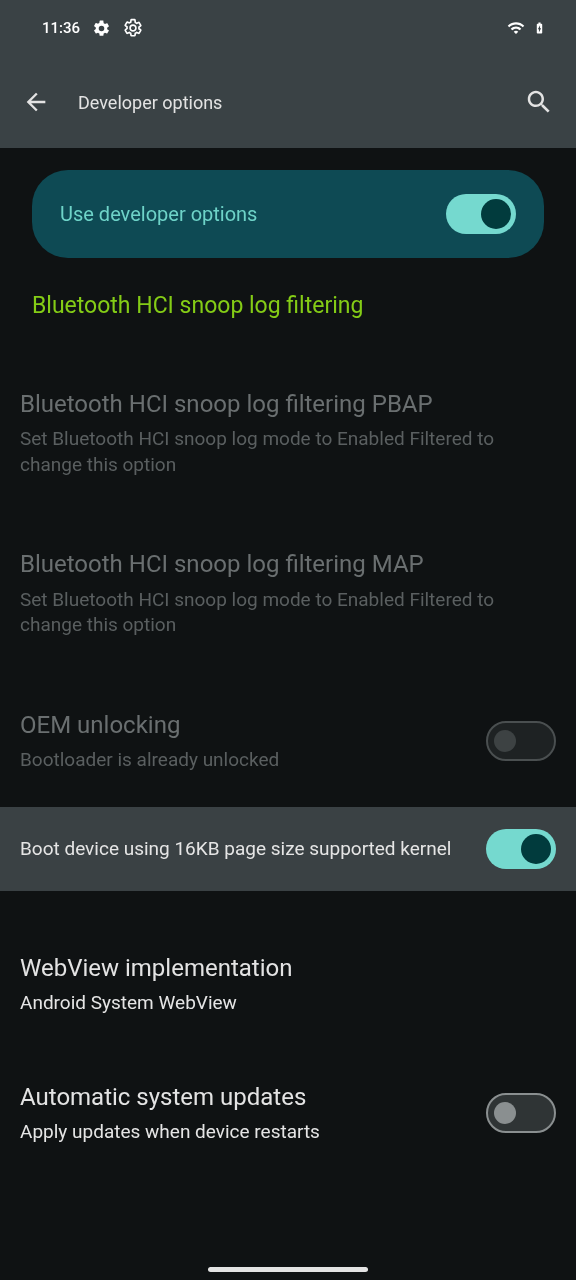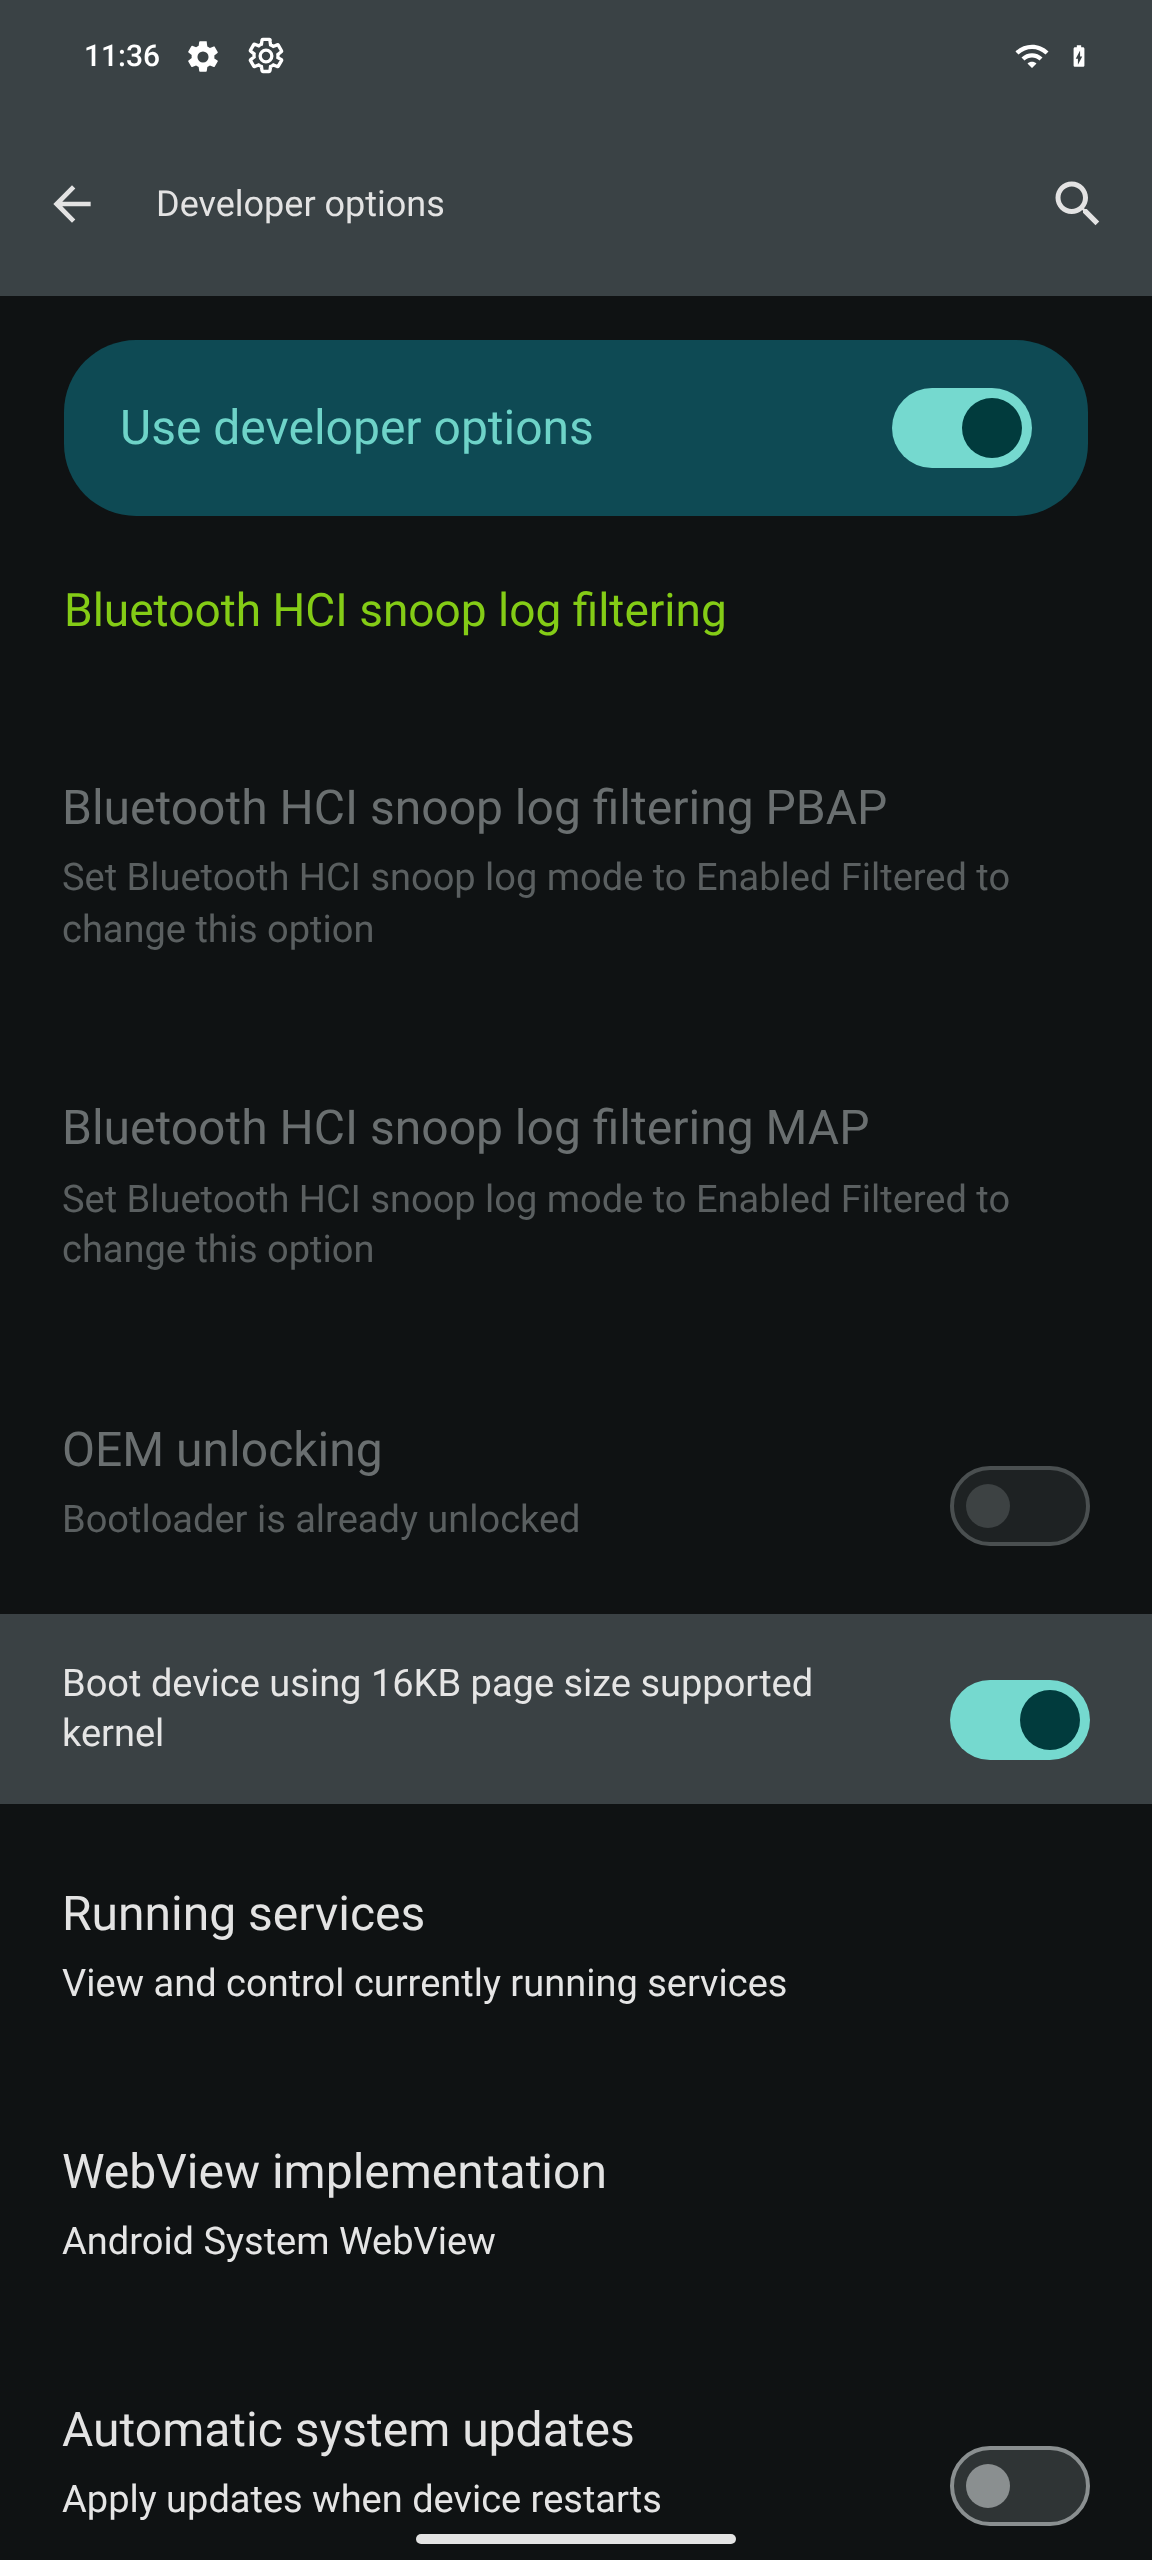"Use developer options" .master-toggle-label { font-size: 24px -> 20px }
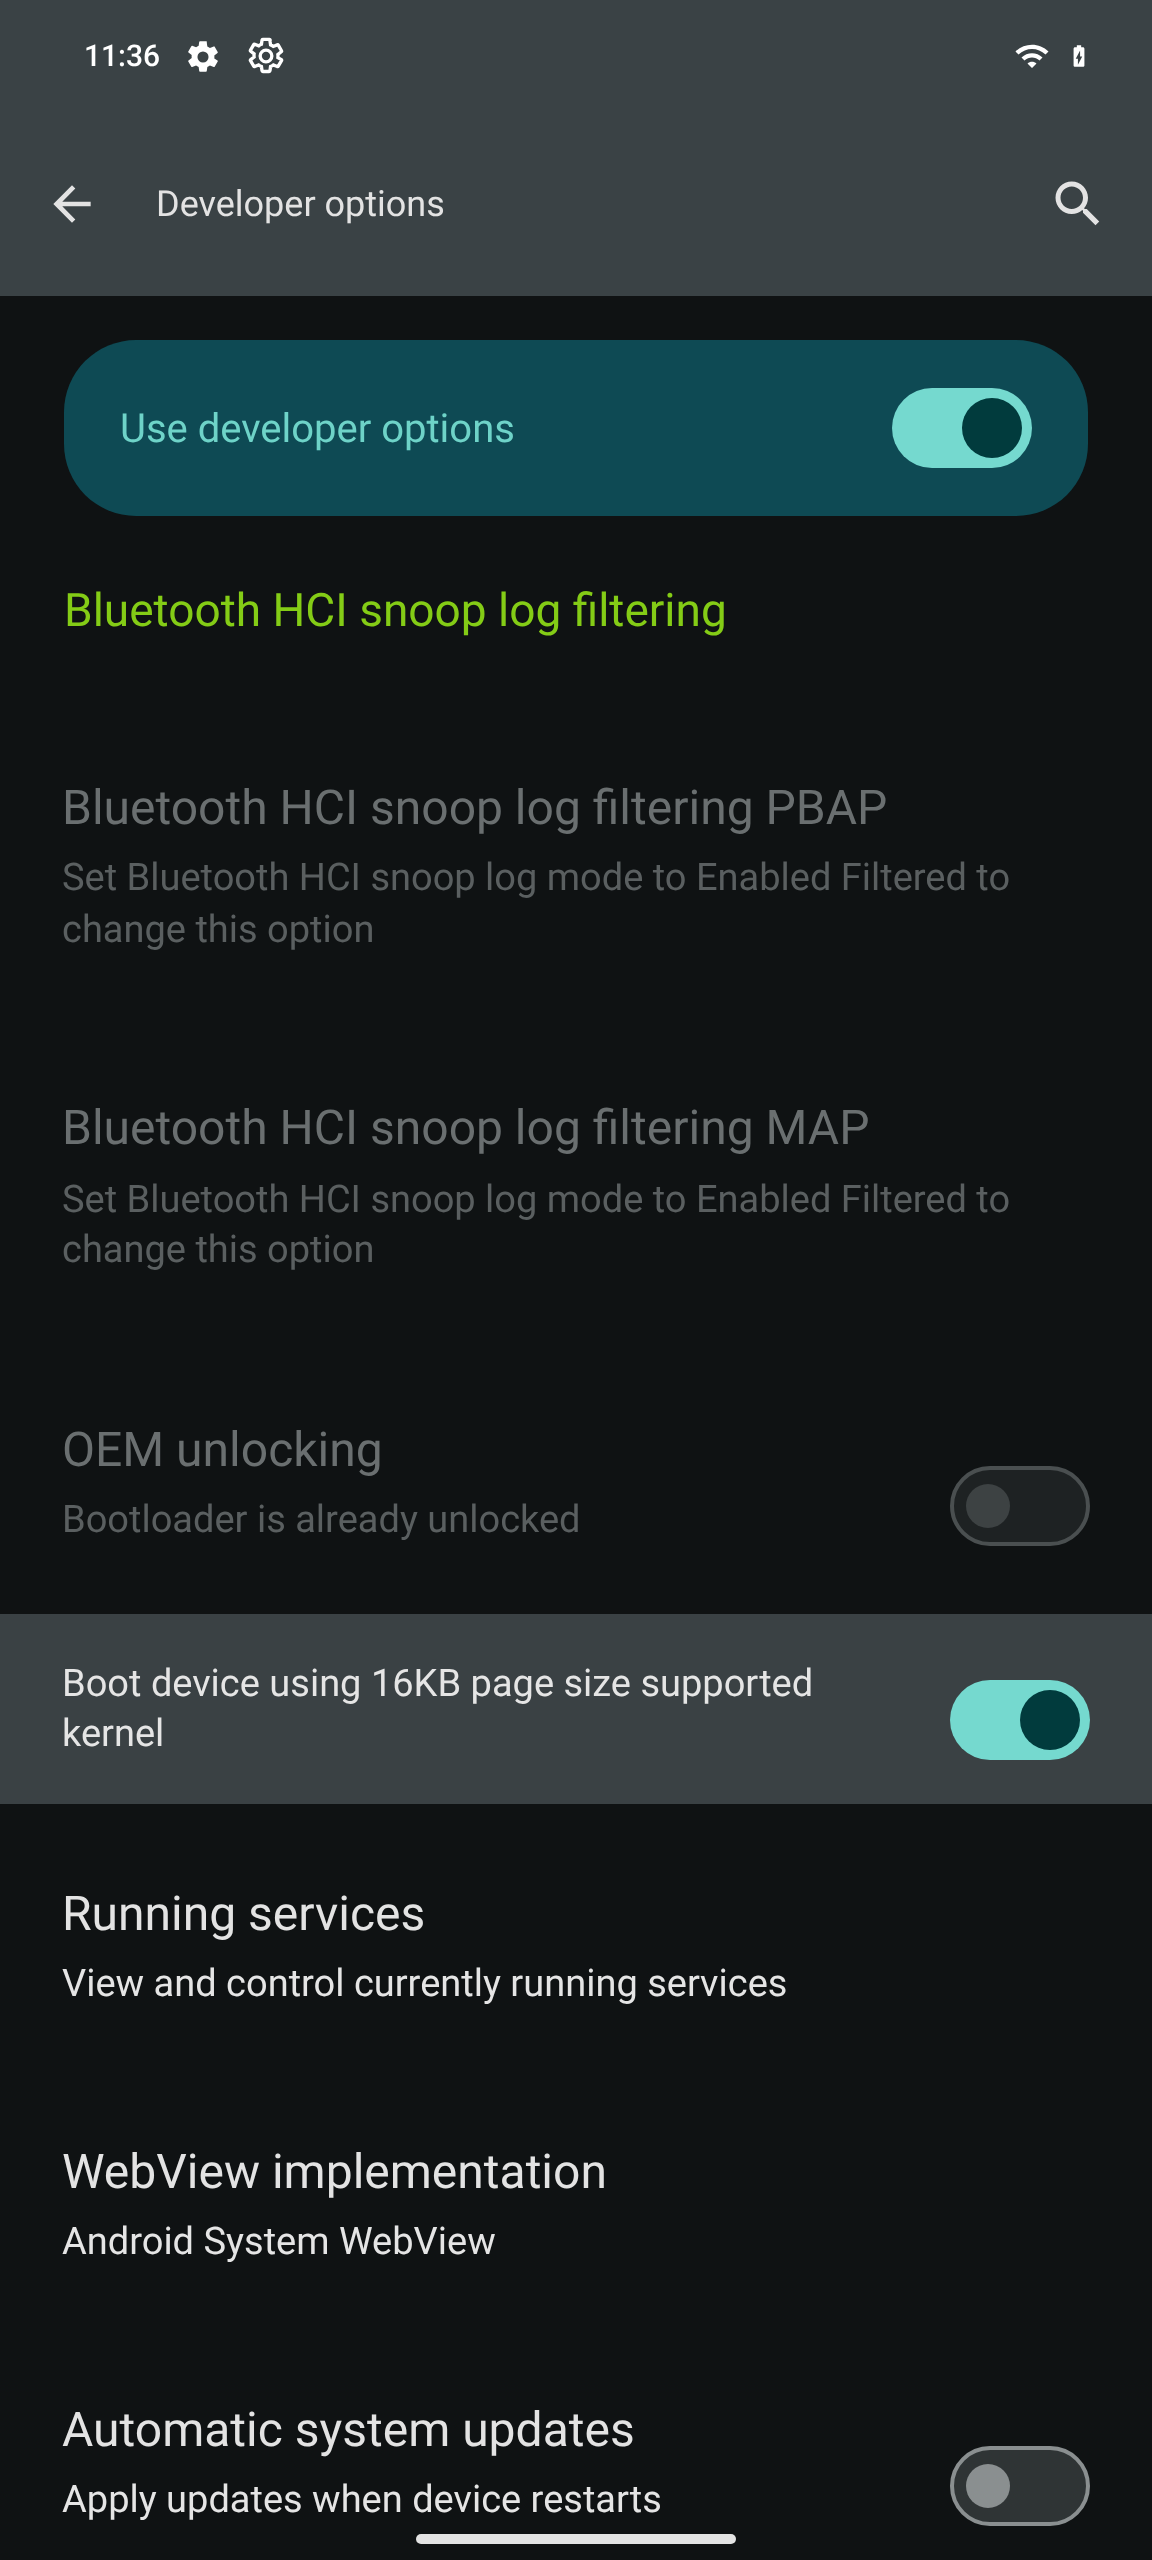"Bluetooth HCI snoop log filtering PBAP" .setting-item { align-items: flex-end -> center; padding: 22px 31px -> 22px 20px }
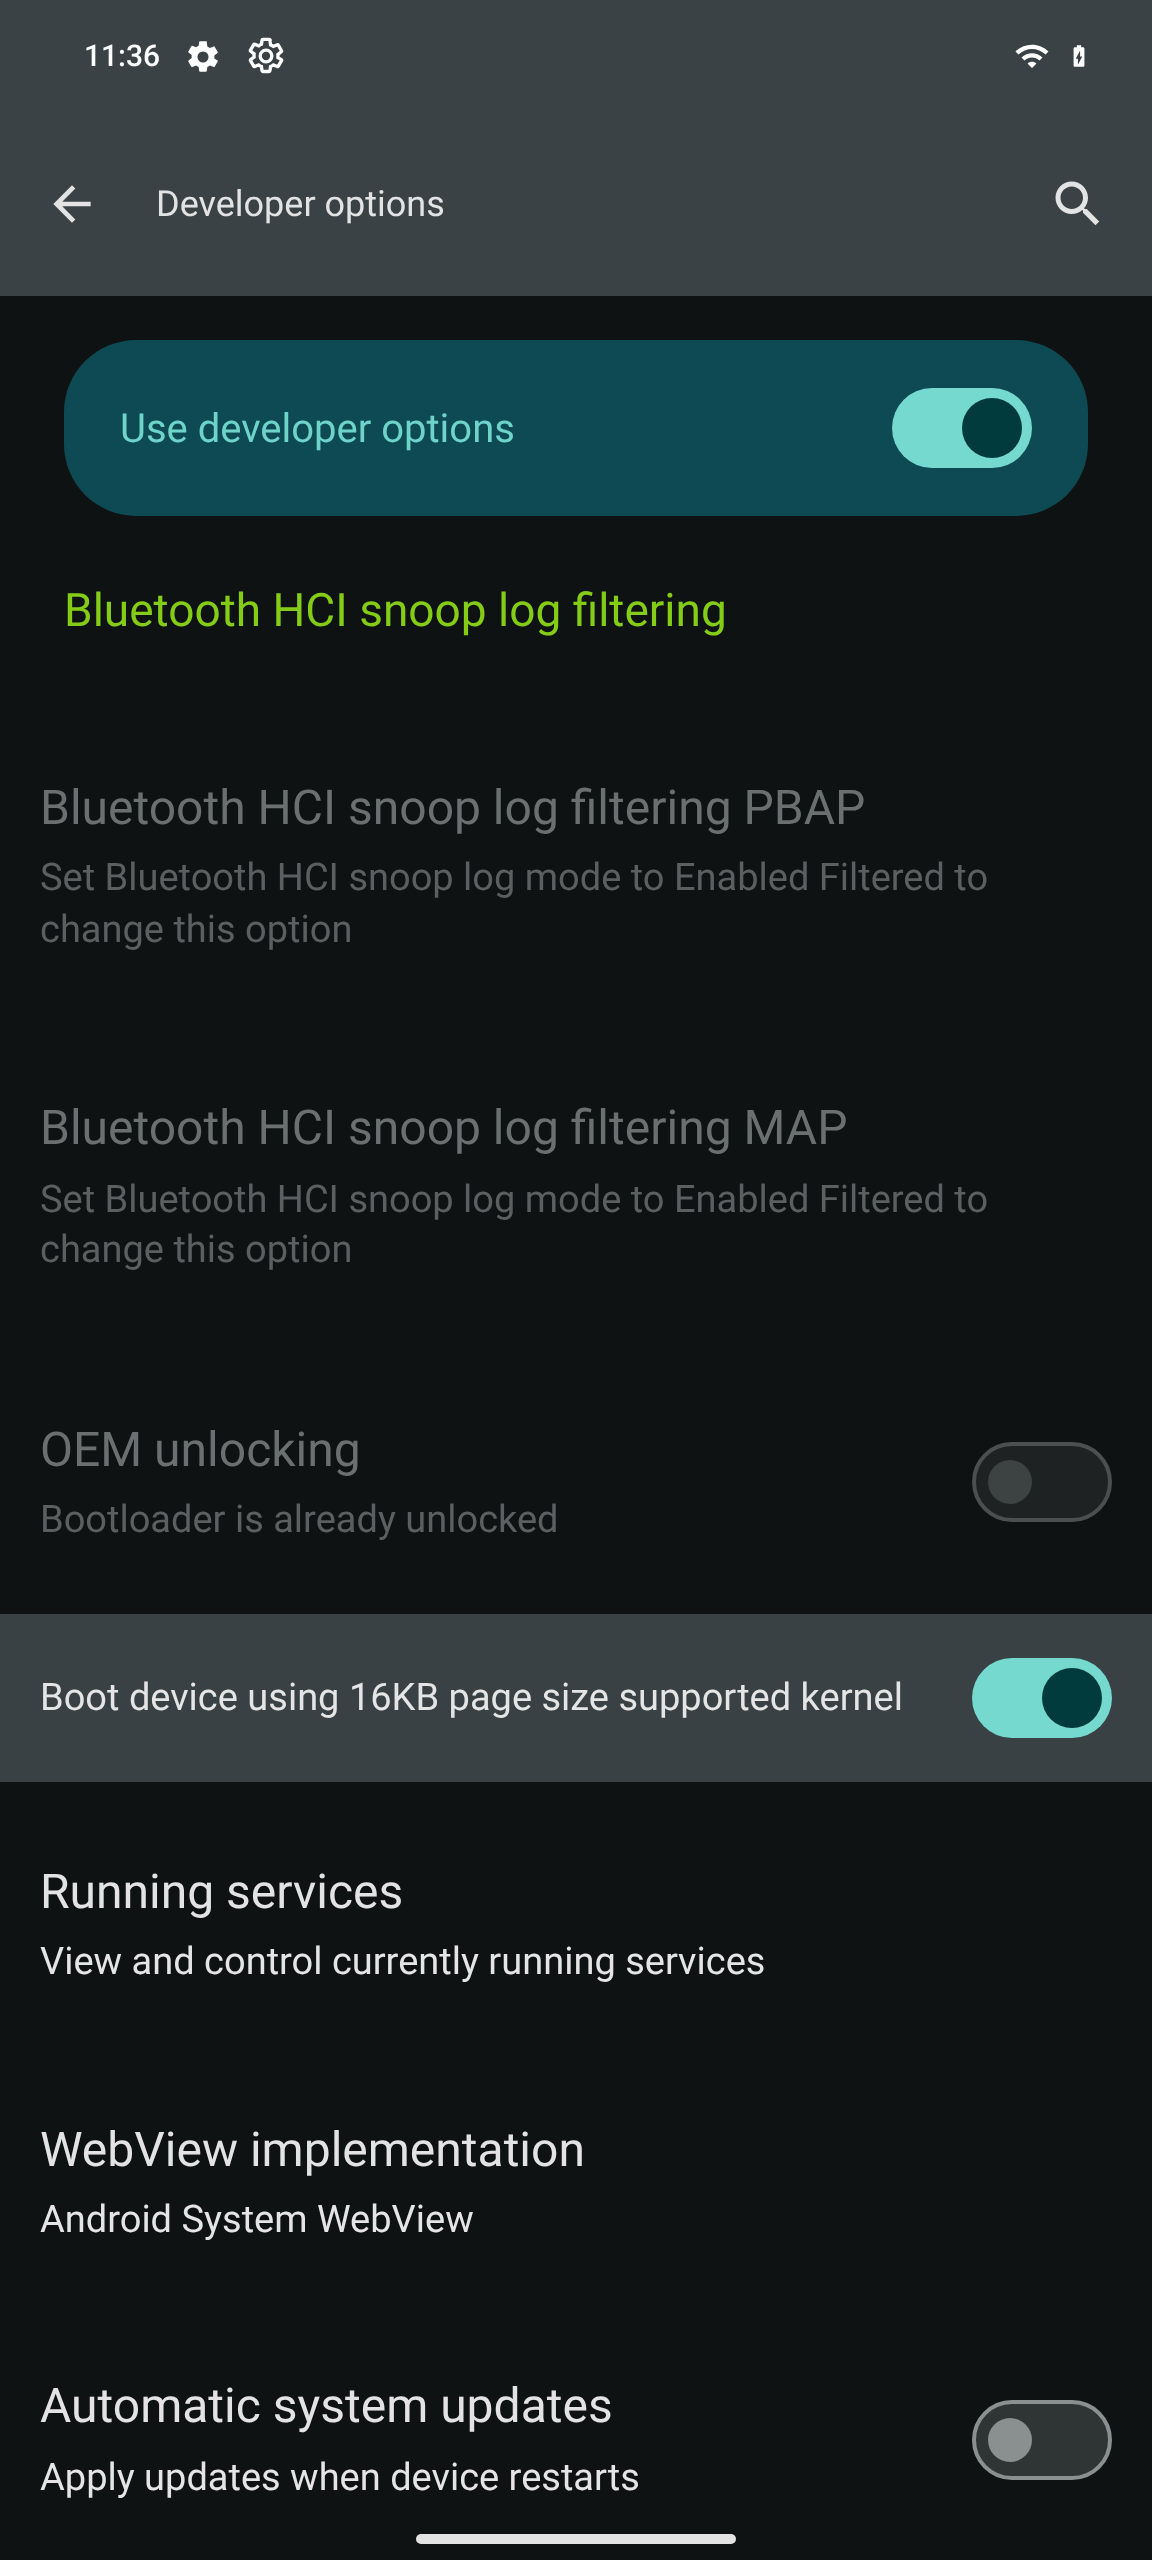"Running services" div.setting-item { html: <div> <div> <div>Running services</div> <div>View and control currently running services</div> </div> </div> -> none }
